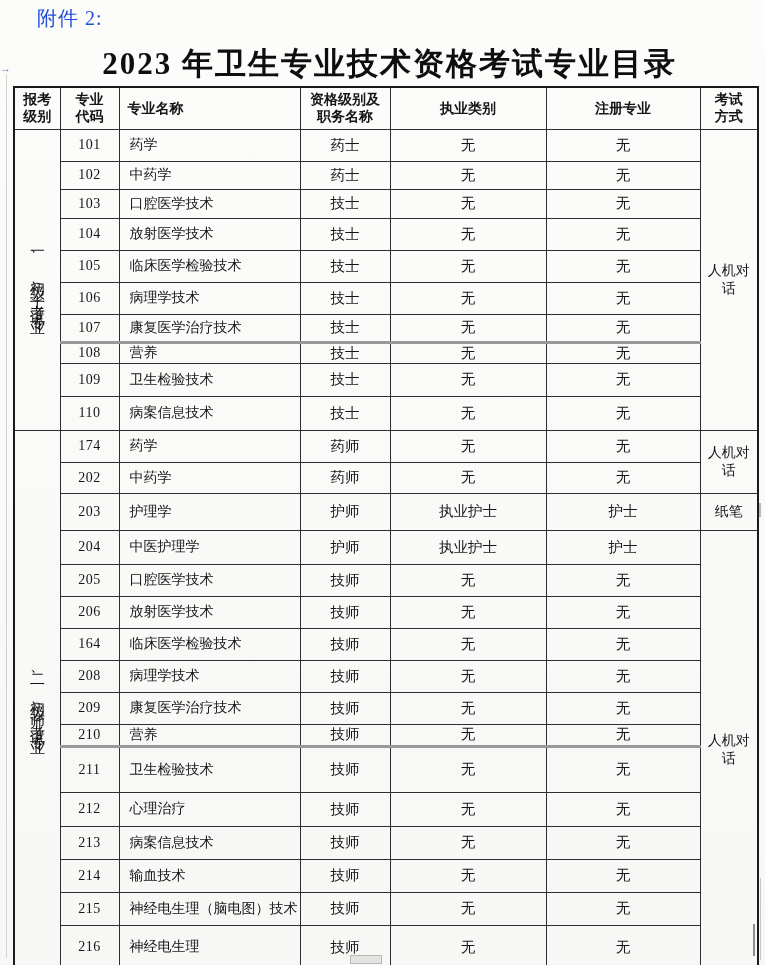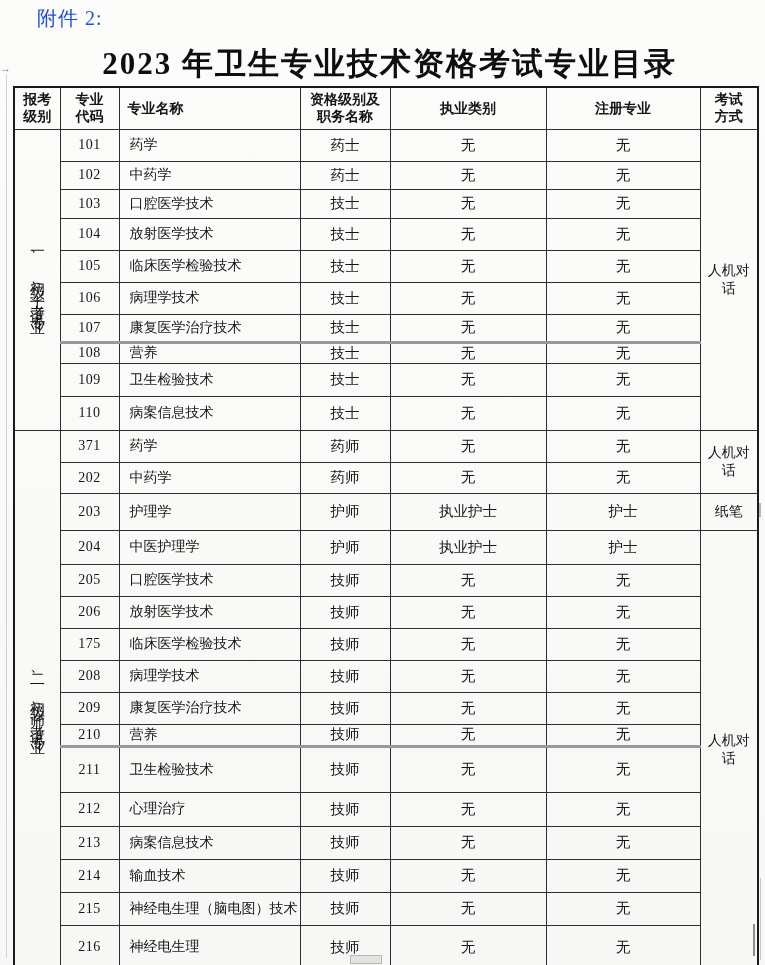"371" td.code { text: 371 -> 174 }
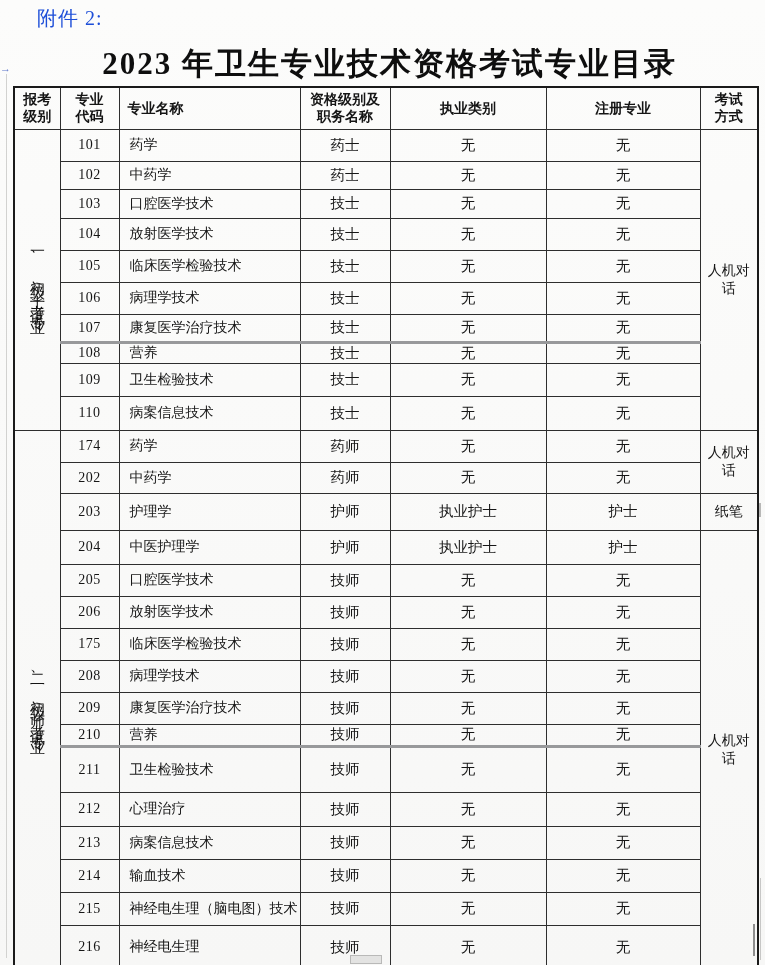"175" td.code { text: 175 -> 164 }
